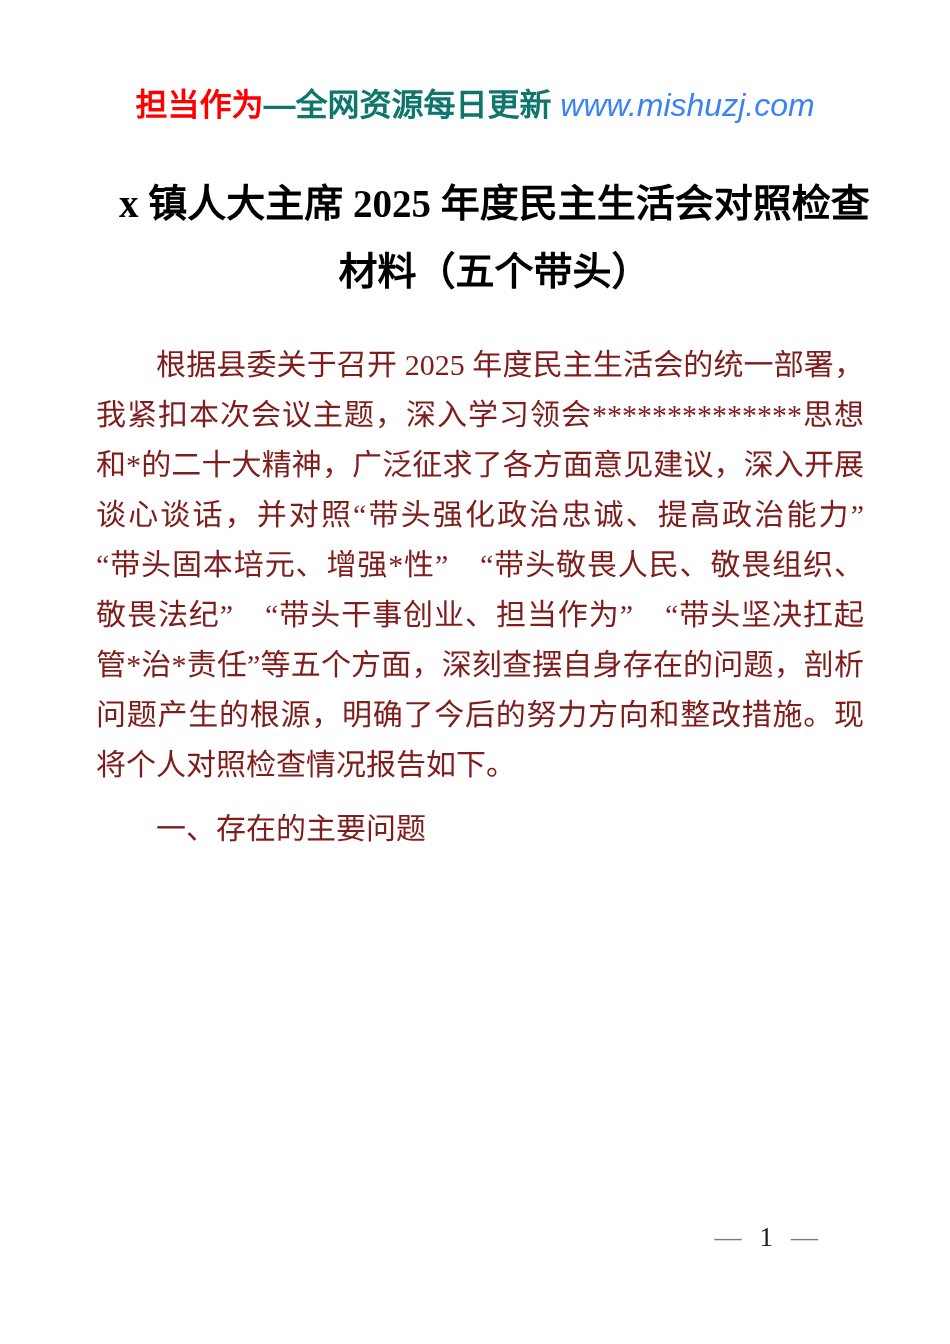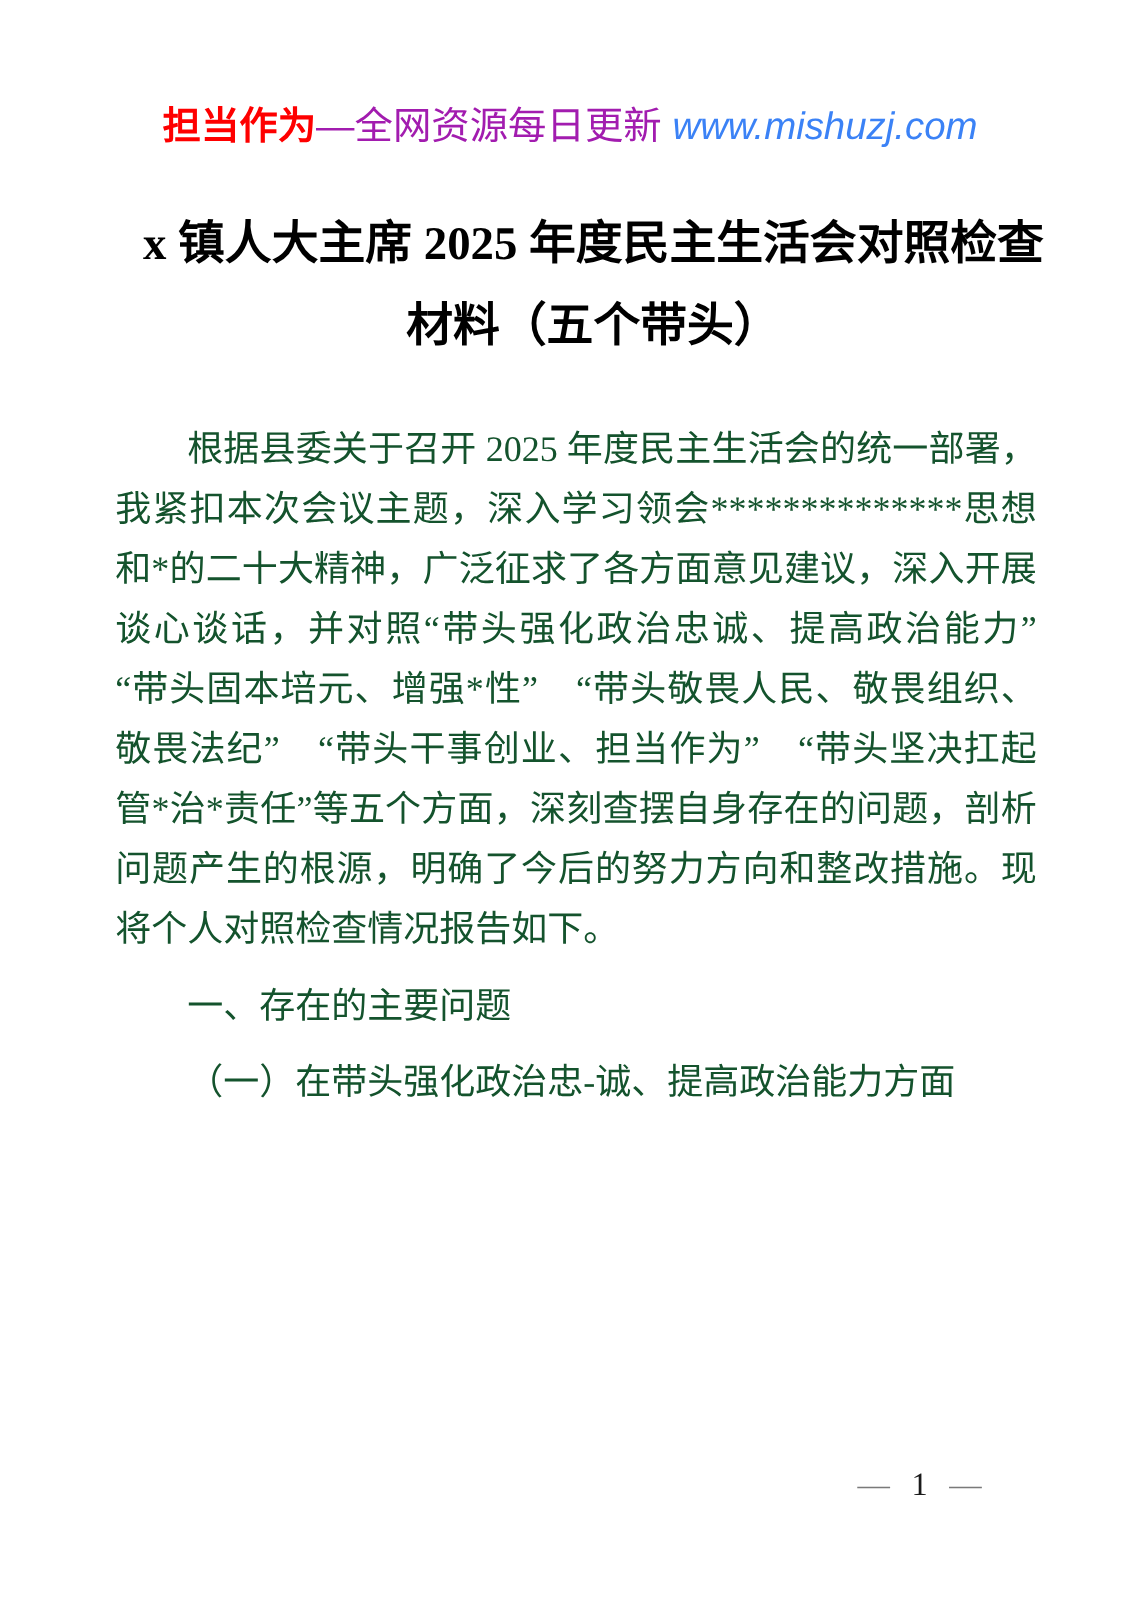"—全网资源每日更新" .banner .tag { color: #a21caf -> #0f766e; font-weight: 400 -> 700 }
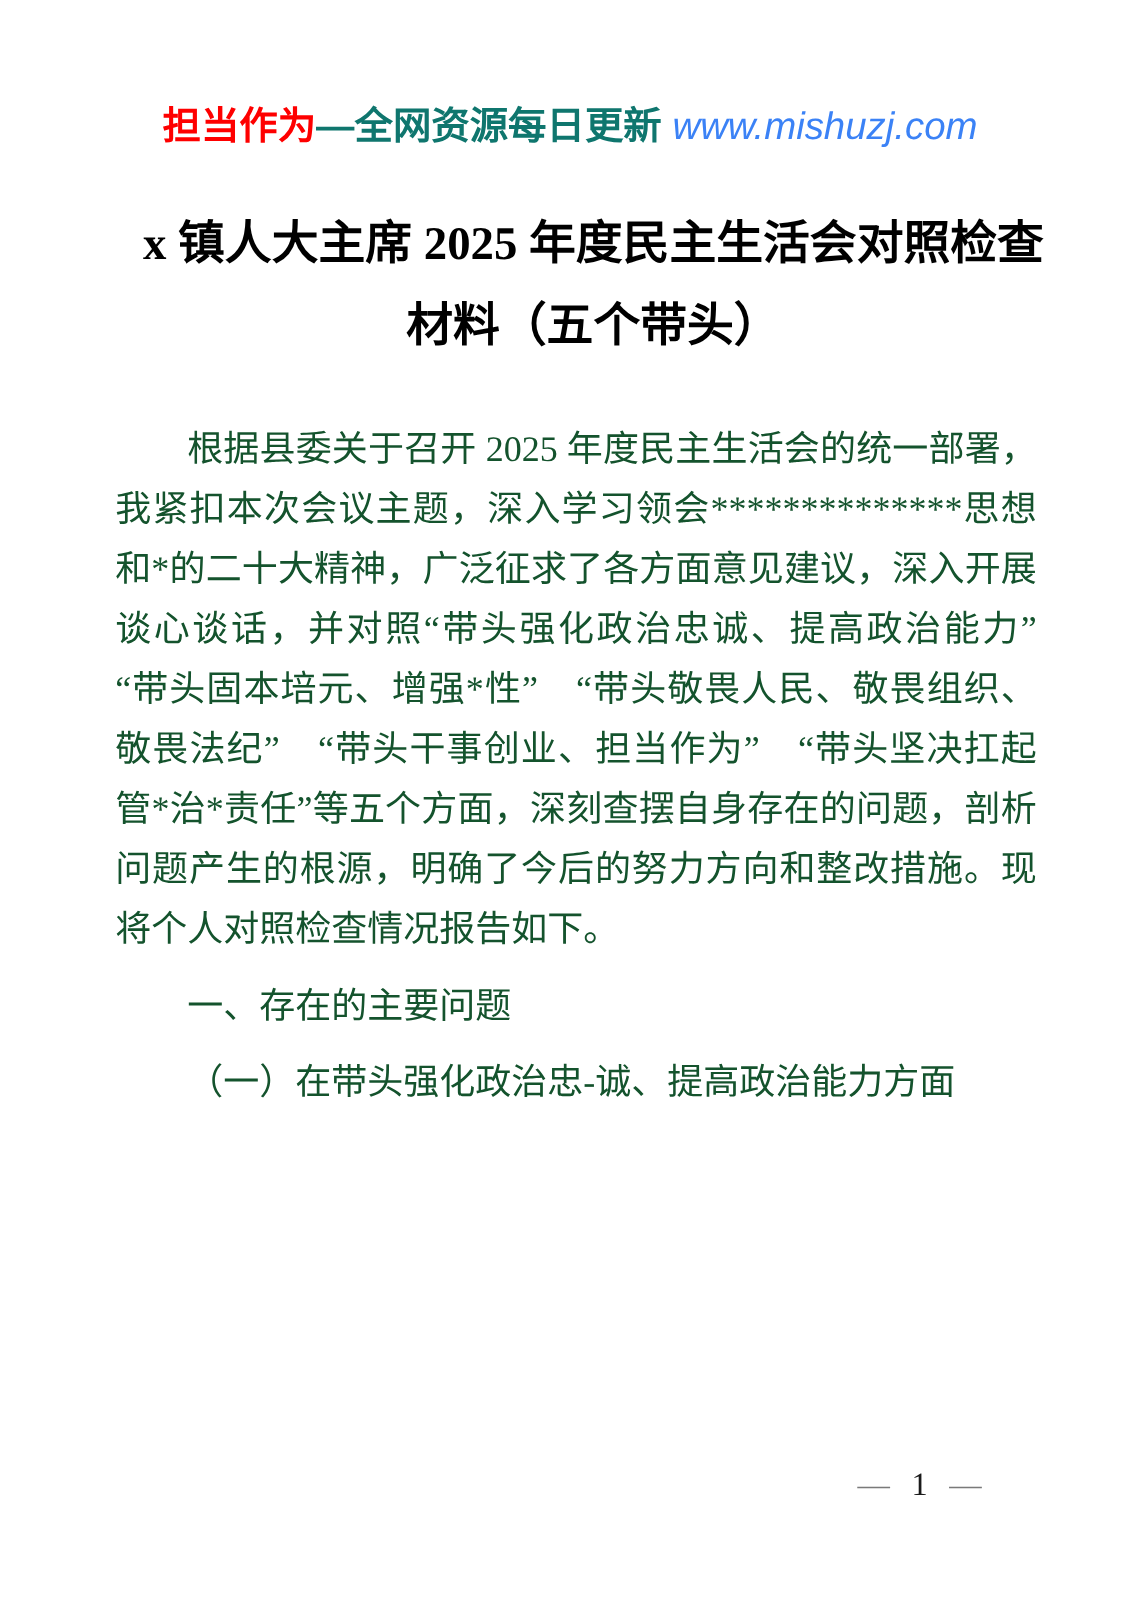"根据县委关于召开 2025" .doc-body { color: #14532d -> #7f1d1d; margin: 44px 86px 0 96px -> 34px 86px 0 96px }
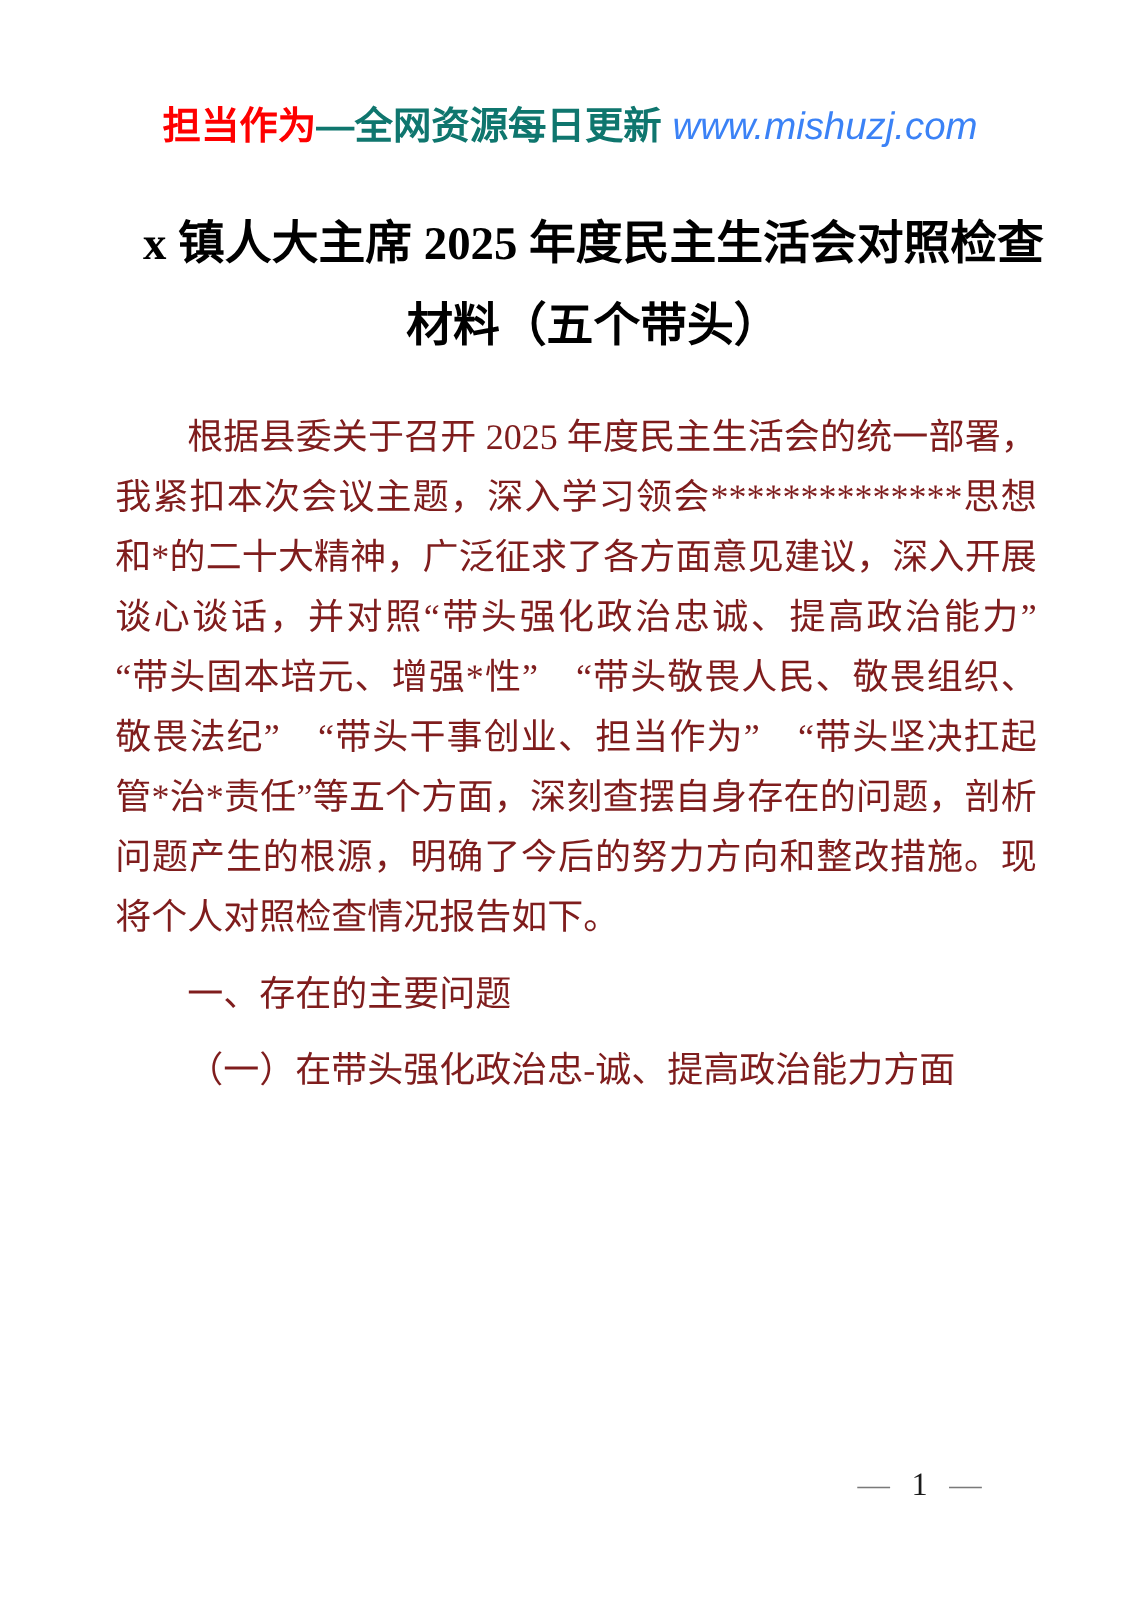"（一）在带头强化政治忠-诚、提高政治能力方面" p.heading { html: <p>（一）在带头强化政治忠-诚、提高政治能力方面</p> -> none }
